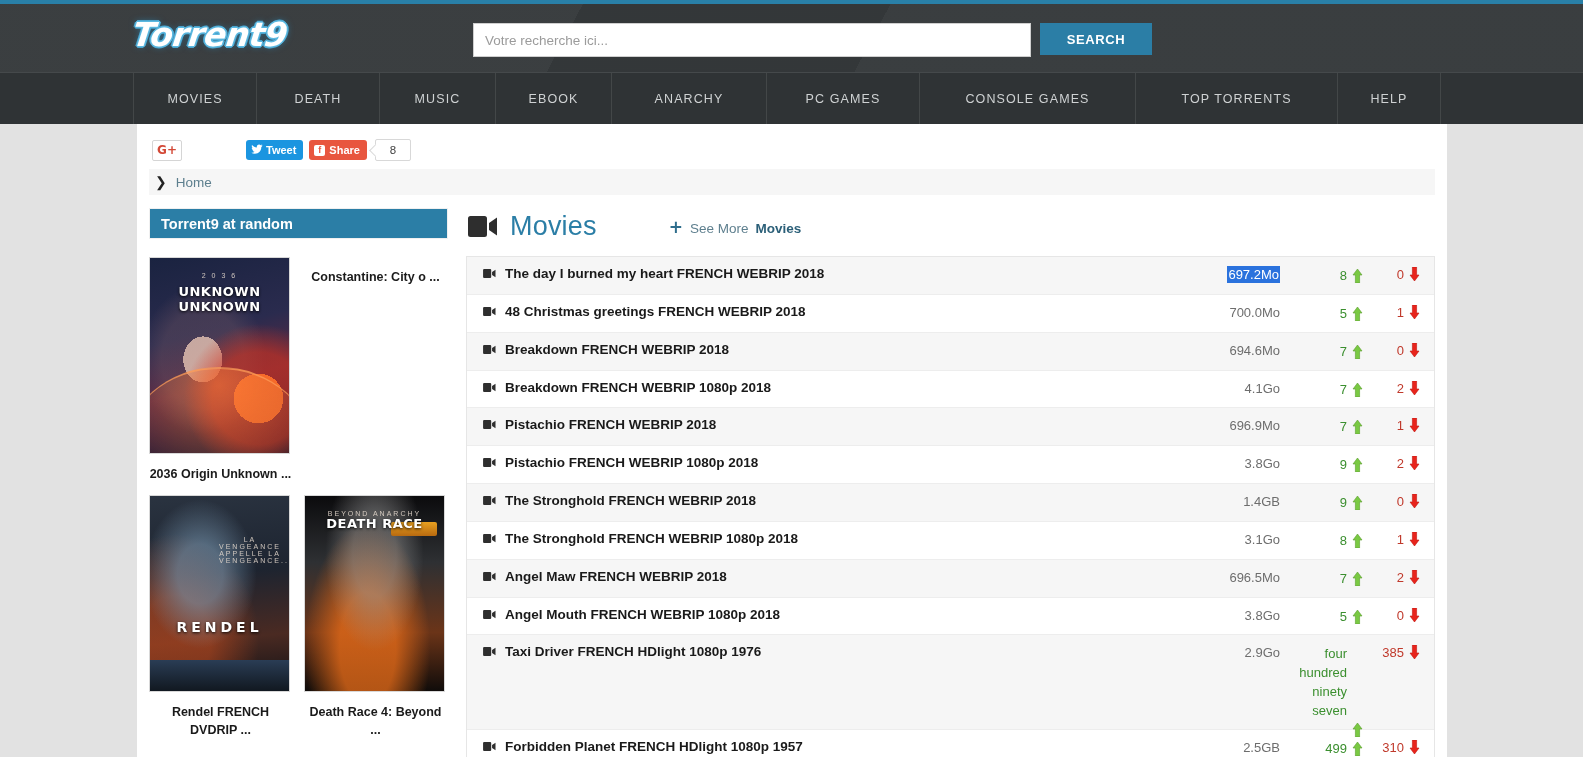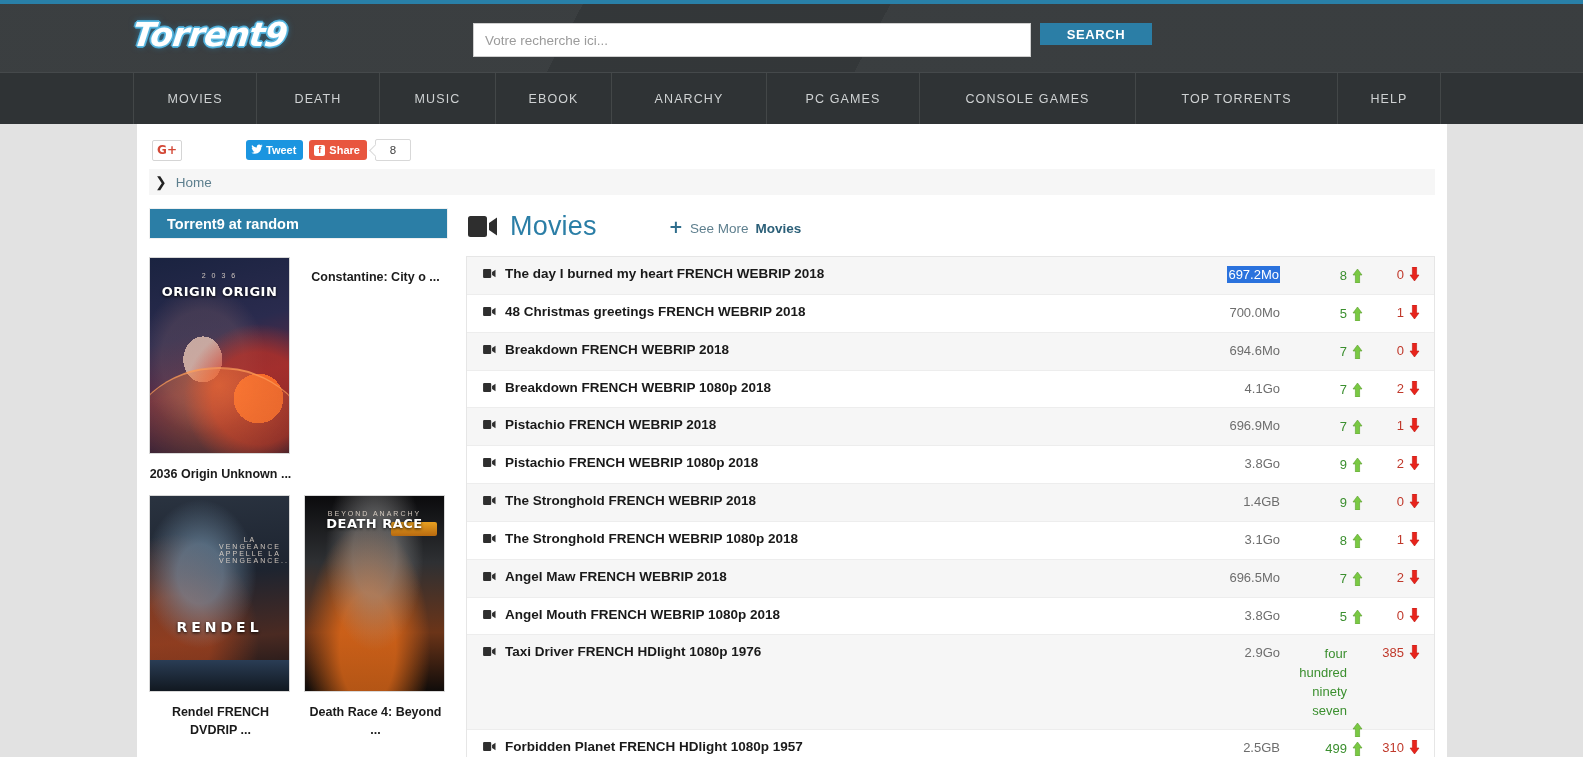"SEARCH" .search-btn { height: 22px -> 32px }
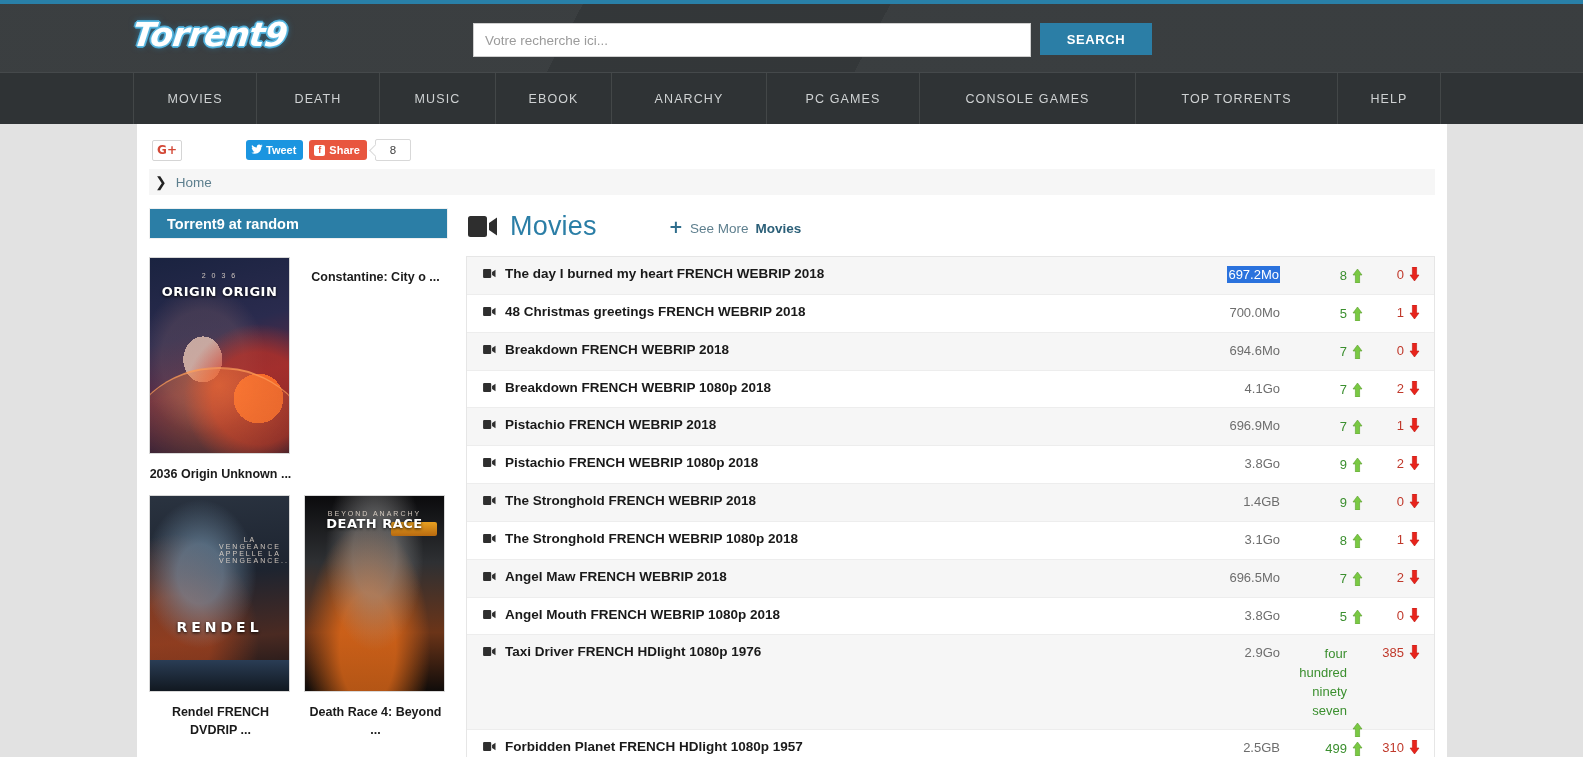"Torrent9 at random" .sb-header { padding-left: 17px -> 11px }
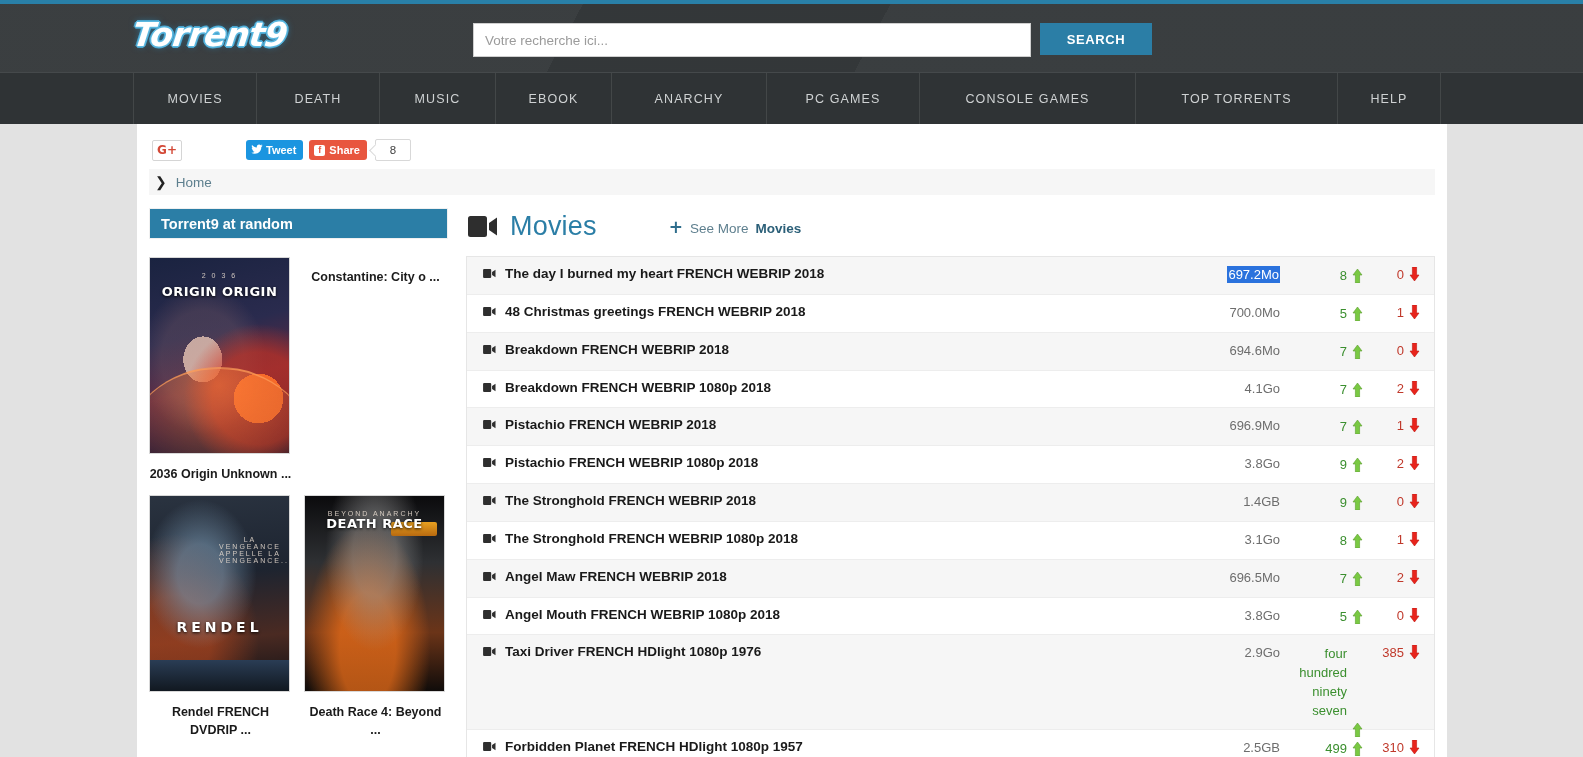"ORIGIN ORIGIN" div.poster-title { text: ORIGIN ORIGIN -> UNKNOWN UNKNOWN }
